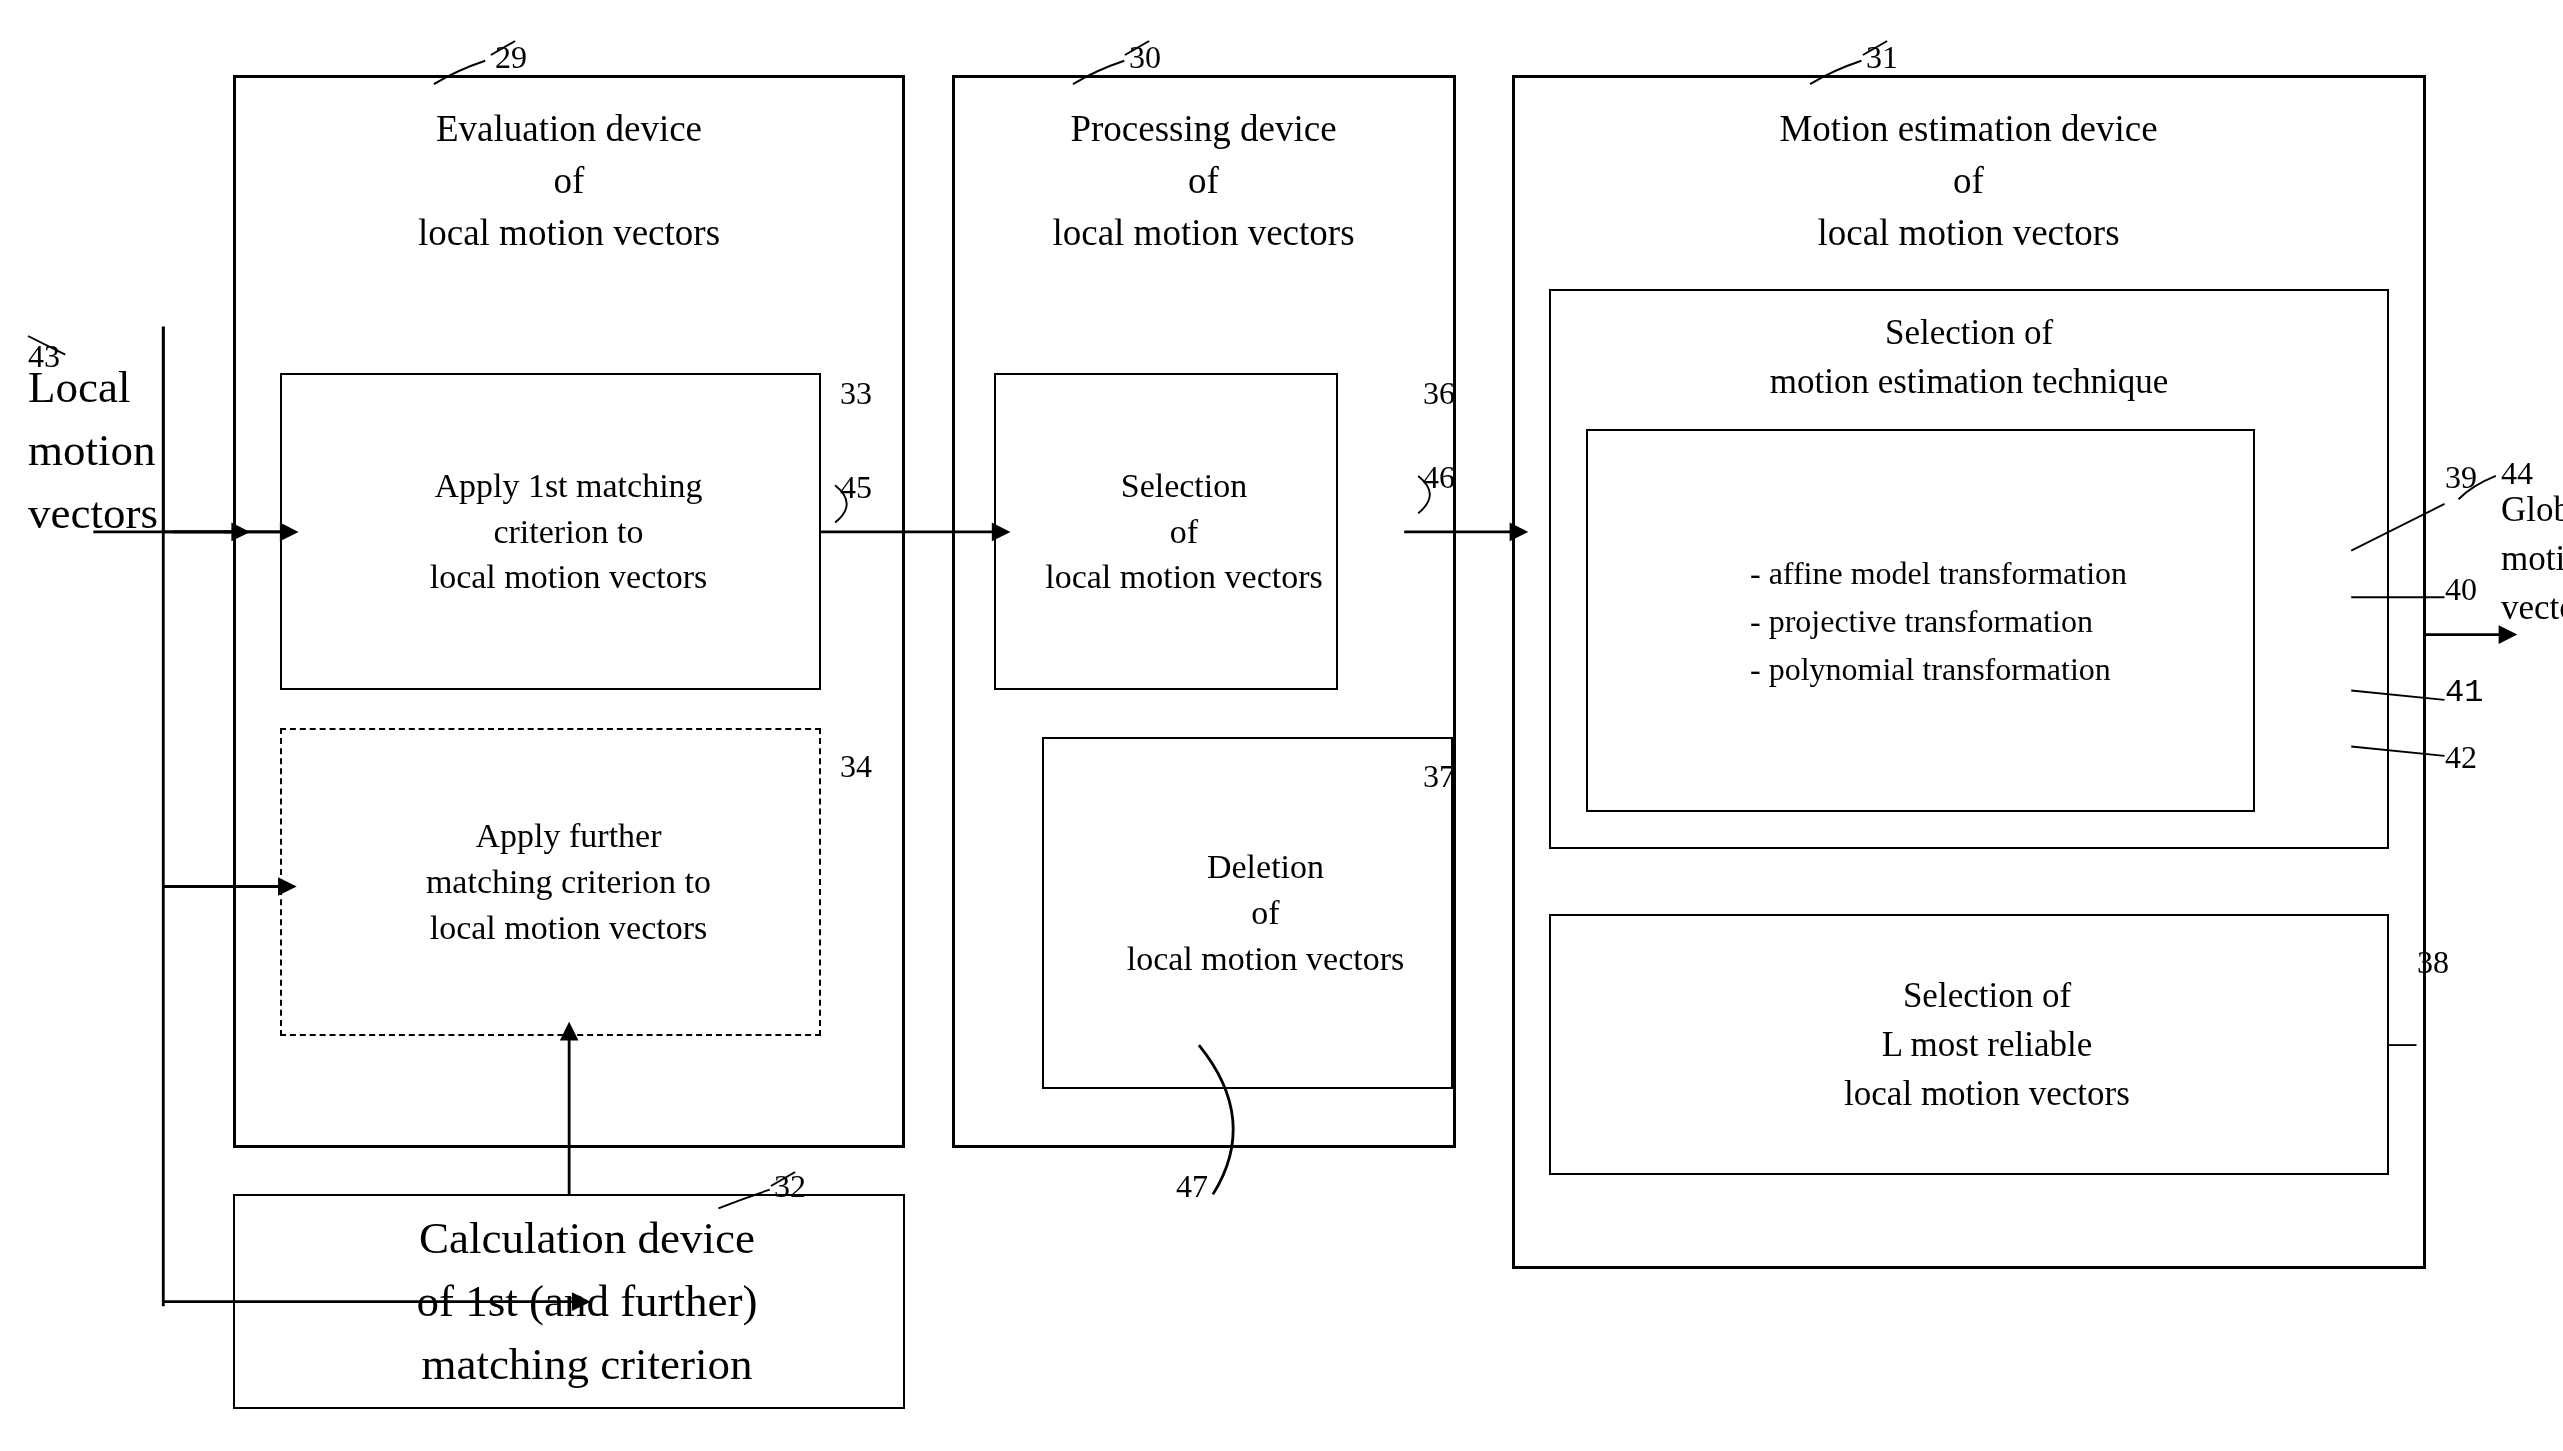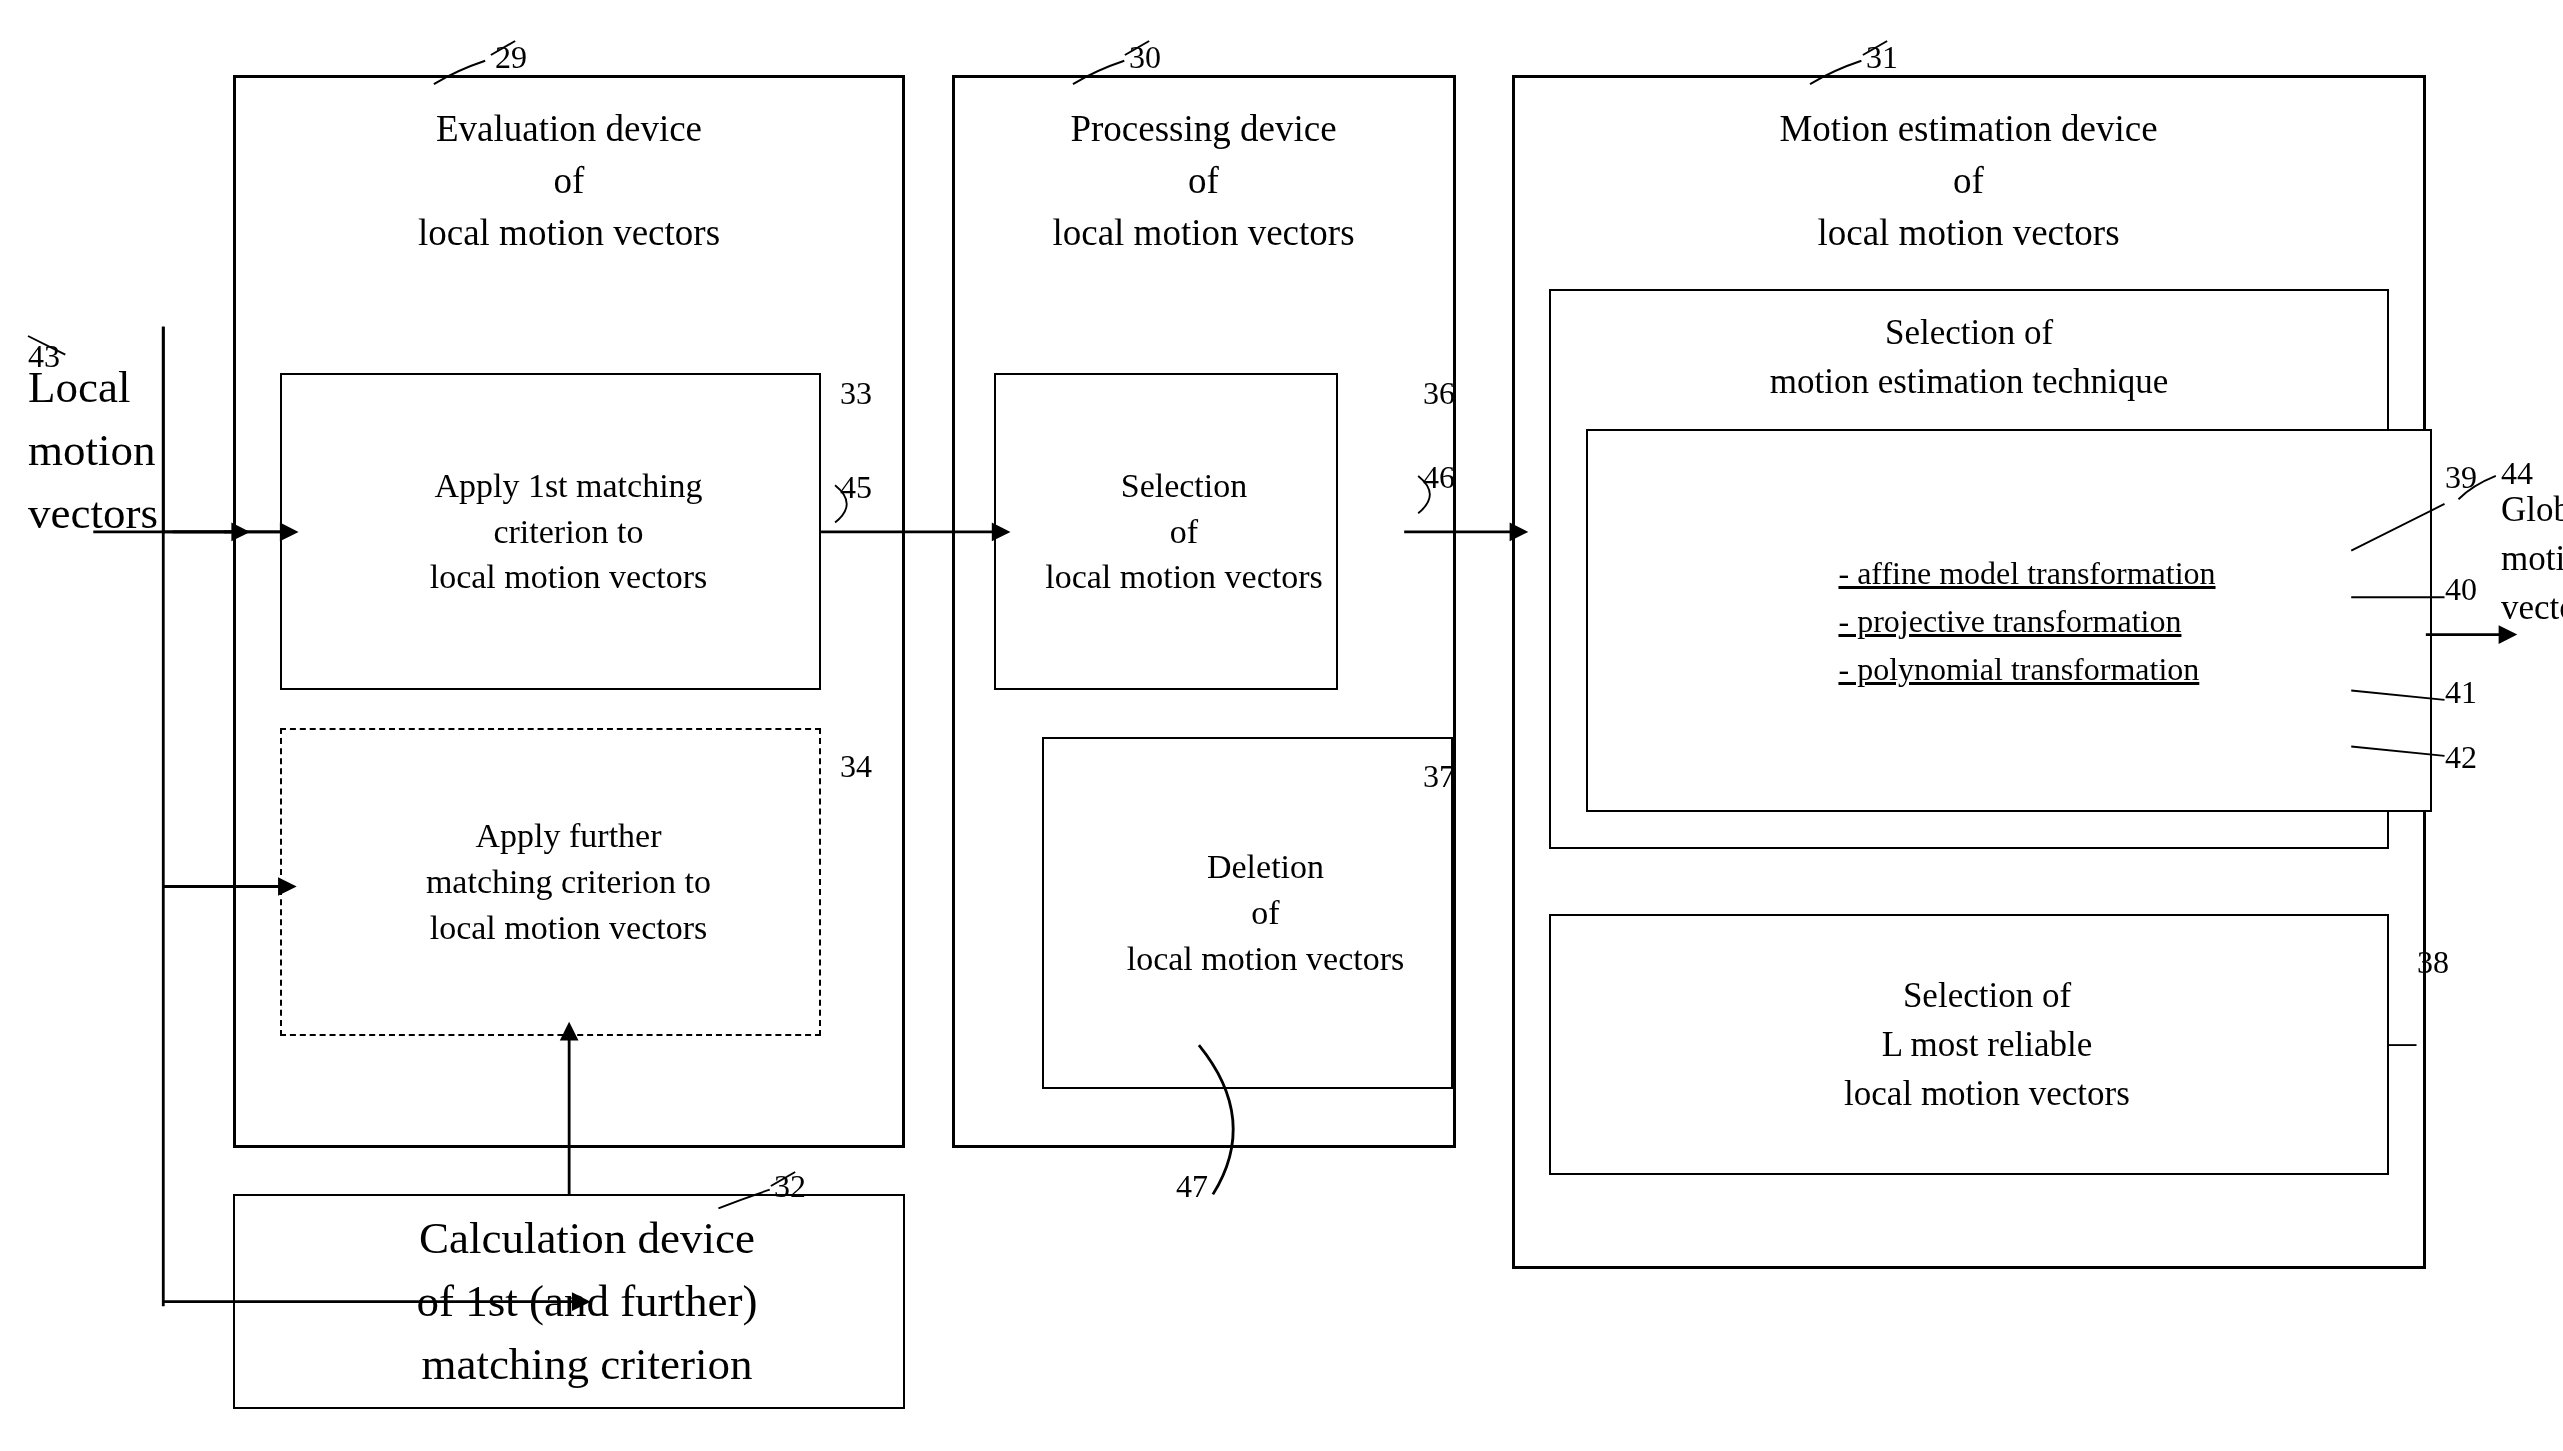"- affine model transformation" div.box { text-decoration: underline -> none; width: 846px -> 669px }
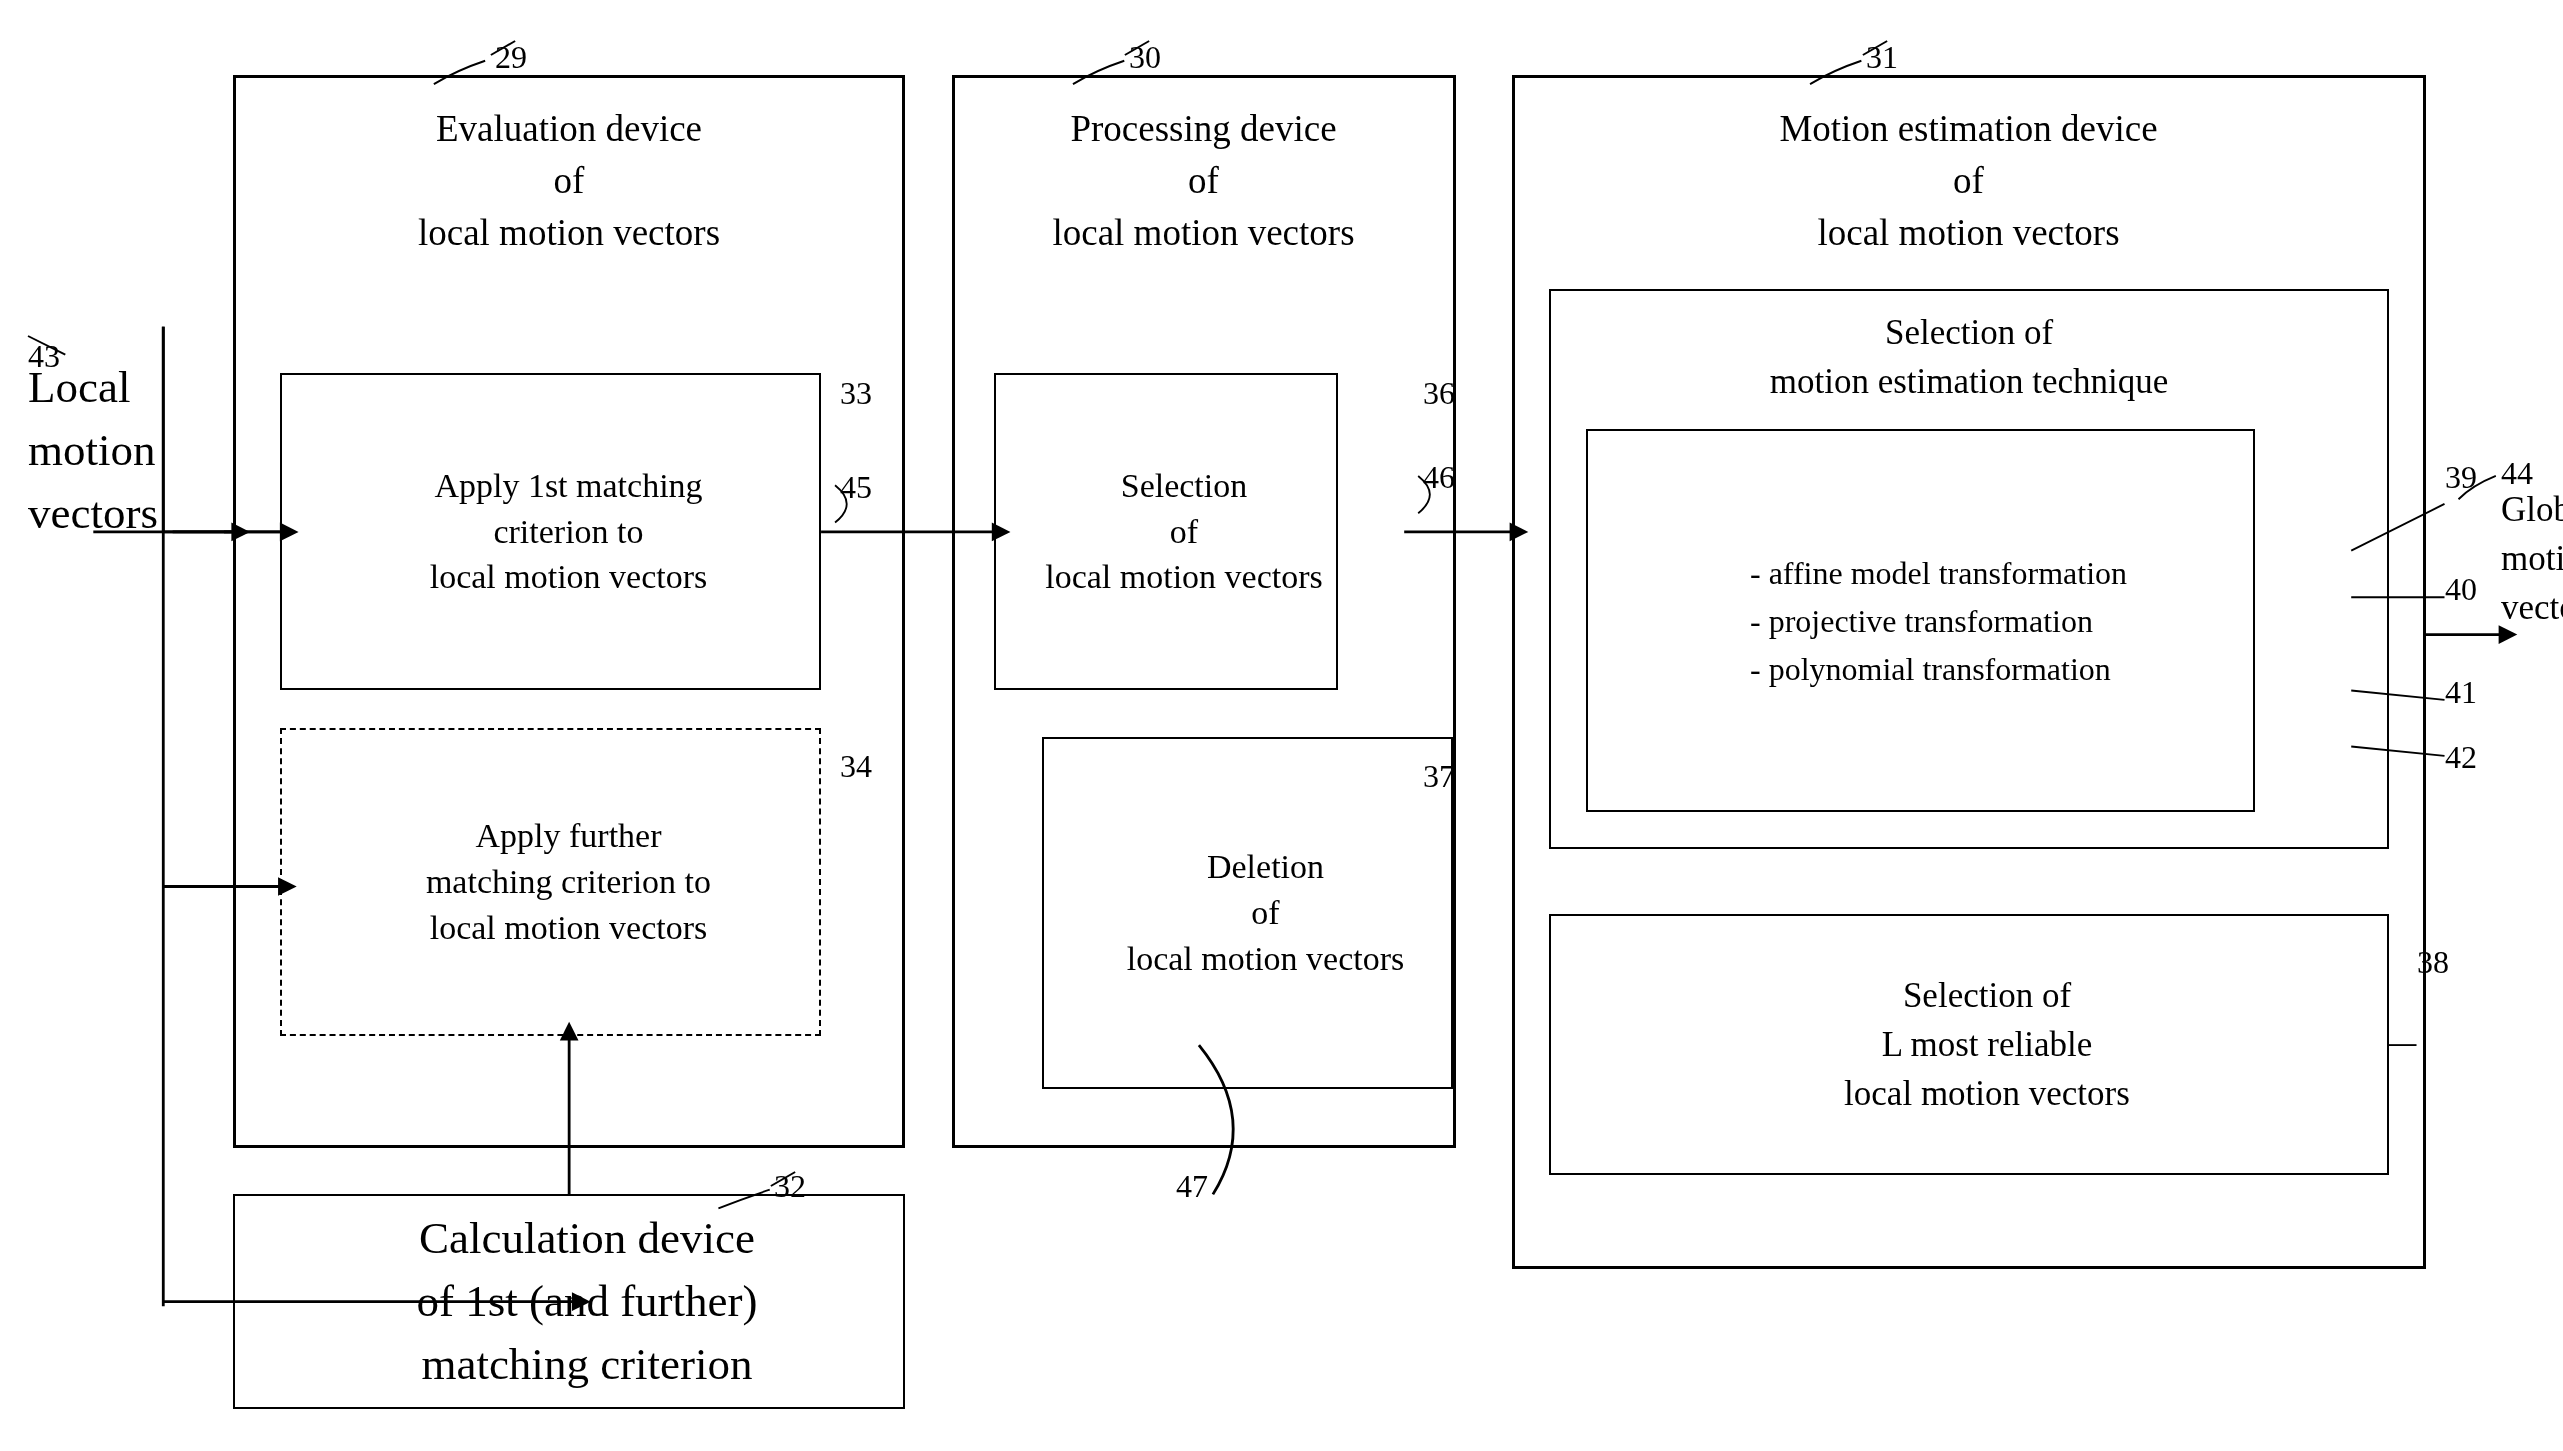"41" div.label { font-family: none -> Liberation Mono, monospace }
